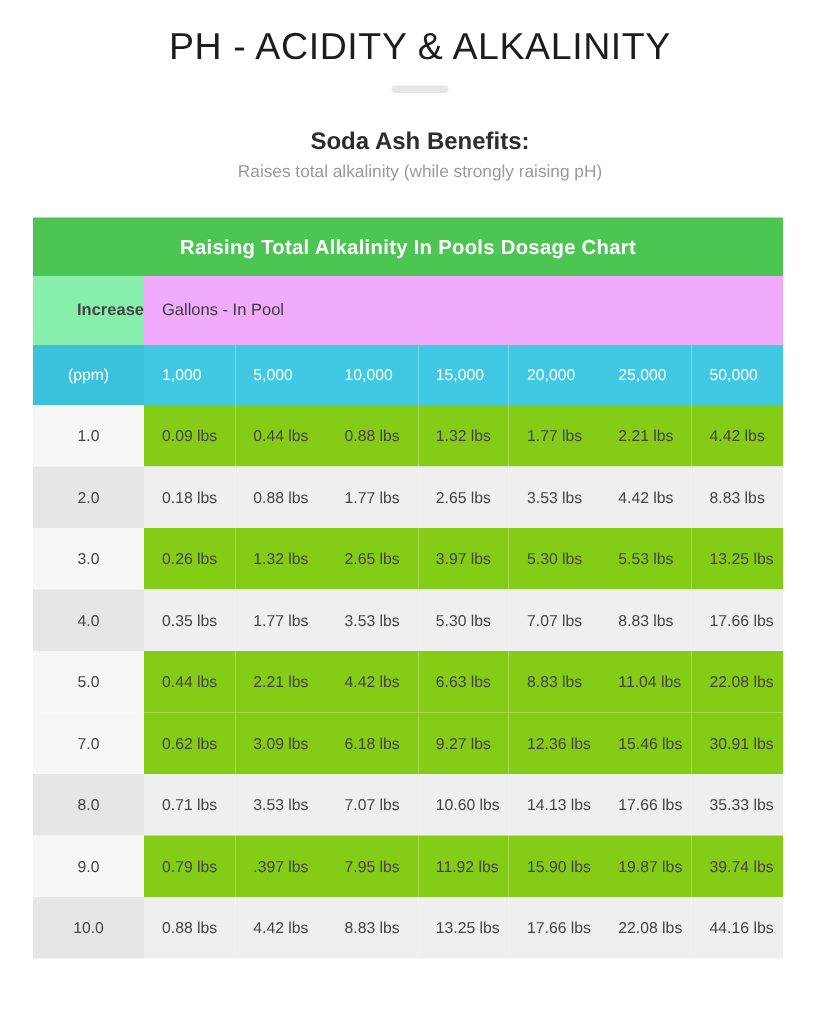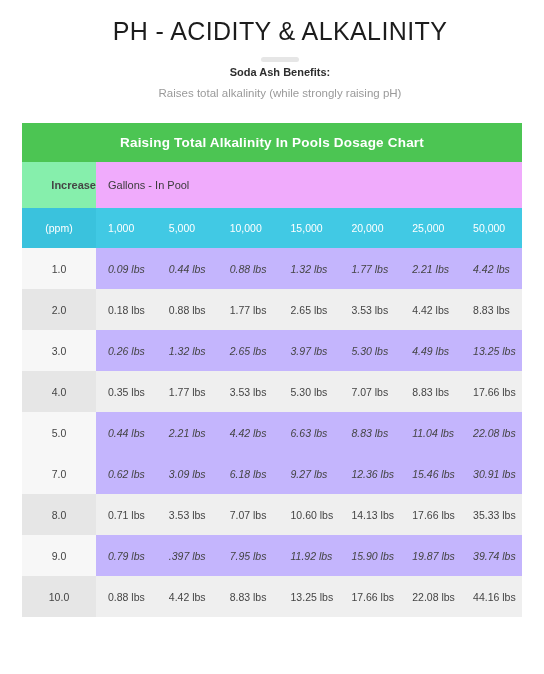"Soda Ash Benefits:" .subtitle { font-size: 11px -> 16px; margin-top: 2px -> 24px }
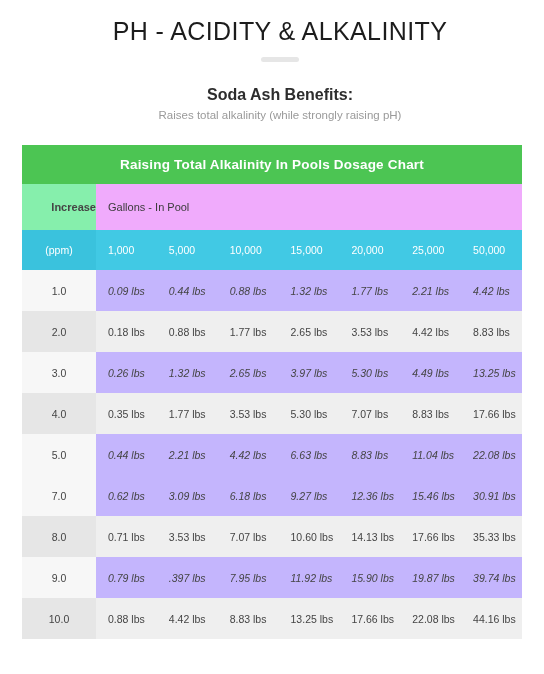"0.09 lbs" tr.data-row.odd .data-col { background: #c4b5fd -> #84cc16; font-style: italic -> none }
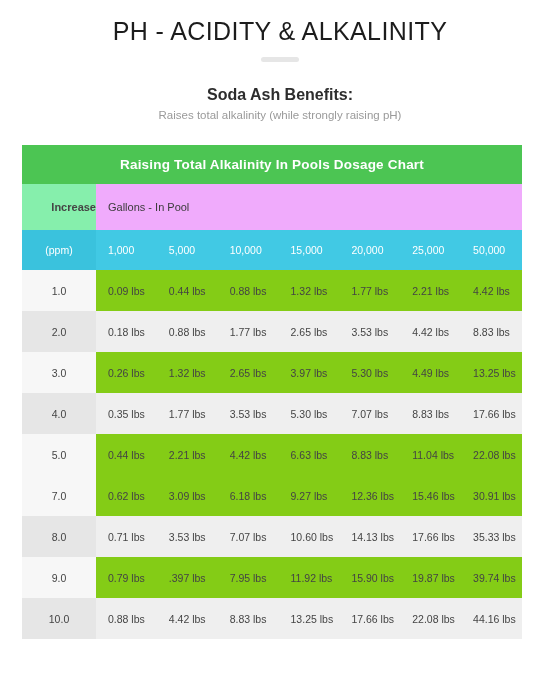"4.49 lbs" td.data-col { text: 4.49 -> 5.53 }
